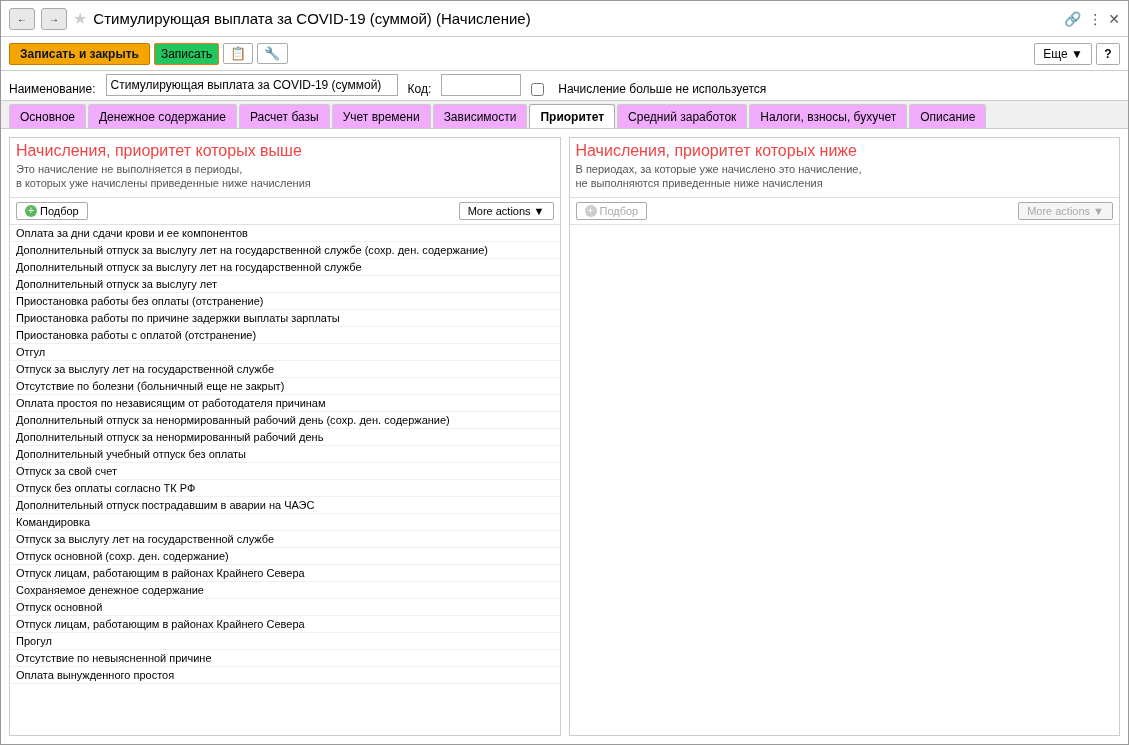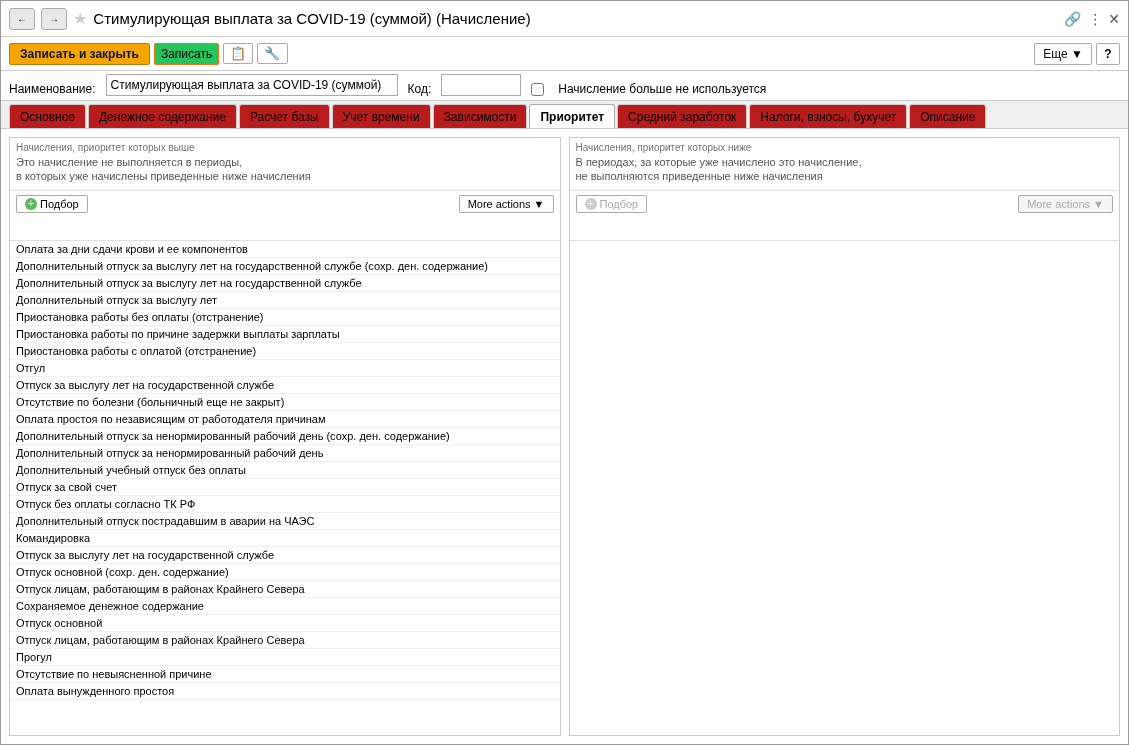"Основное" .tab { background: #b91c1c -> #f0abfc }
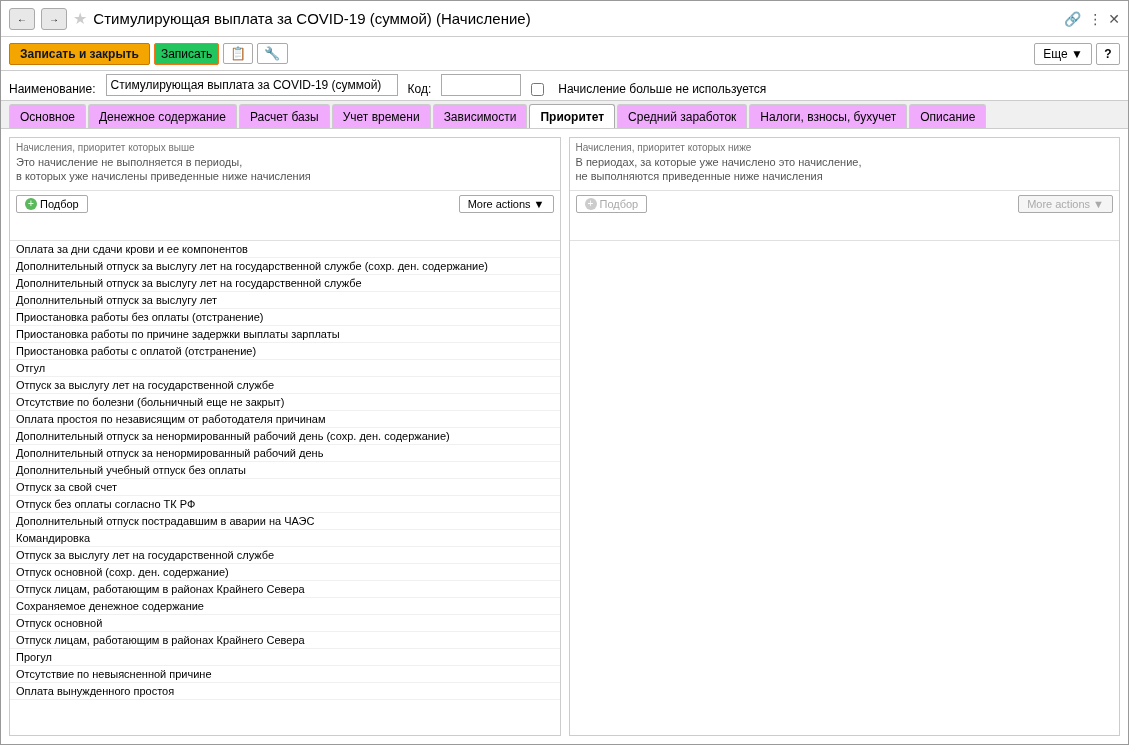"Начисления, приоритет которых выше" .priority-title { color: #737373 -> #ef4444; font-size: 10px -> 16px }
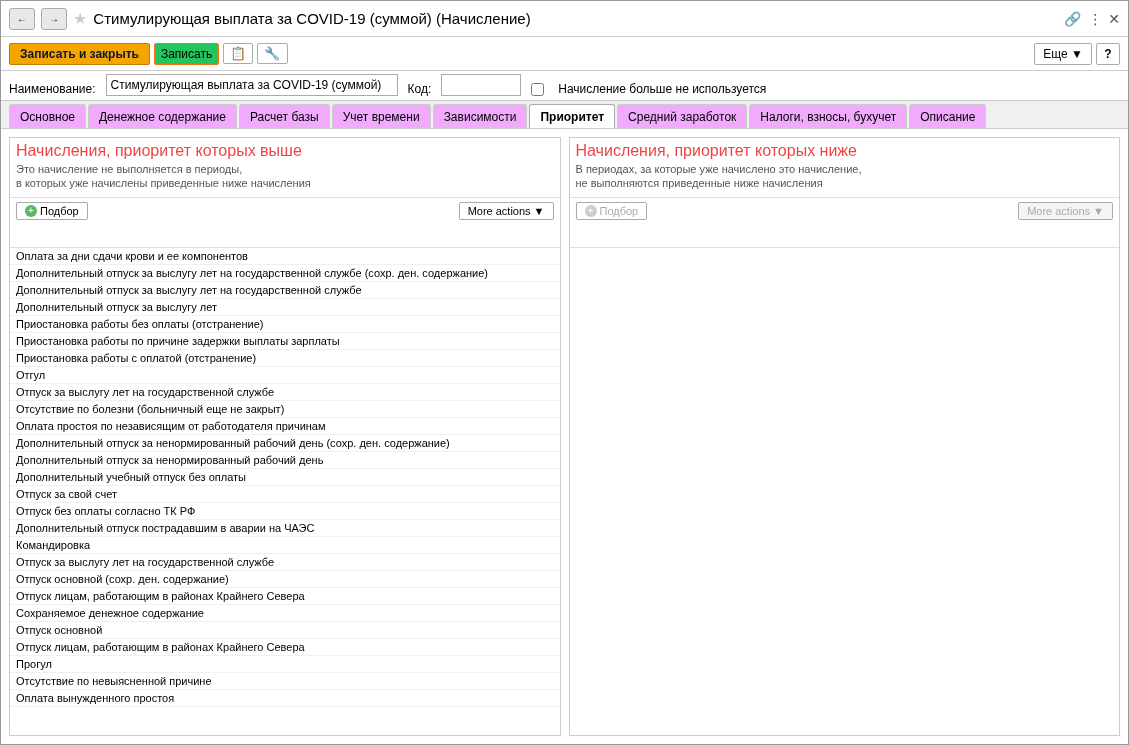"Оплата за дни сдачи крови" .list-container { margin-top: 23px -> none }
